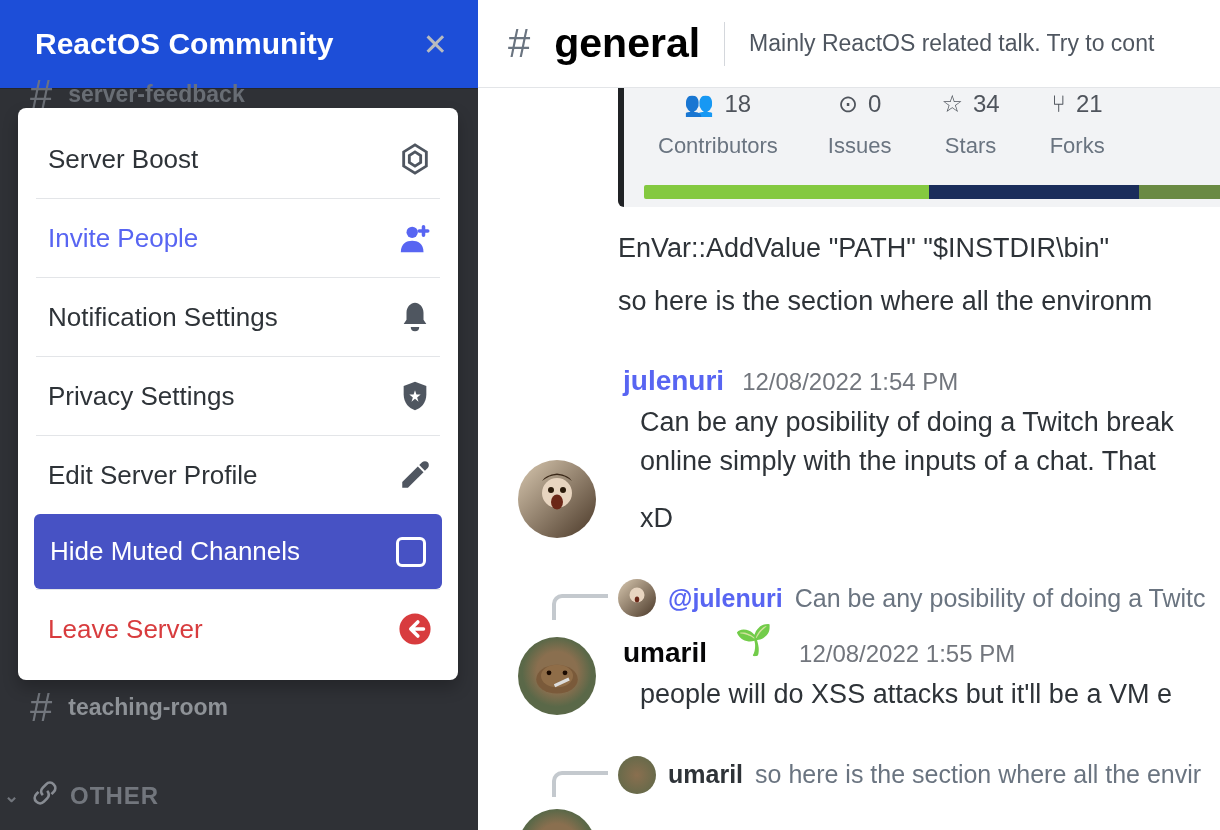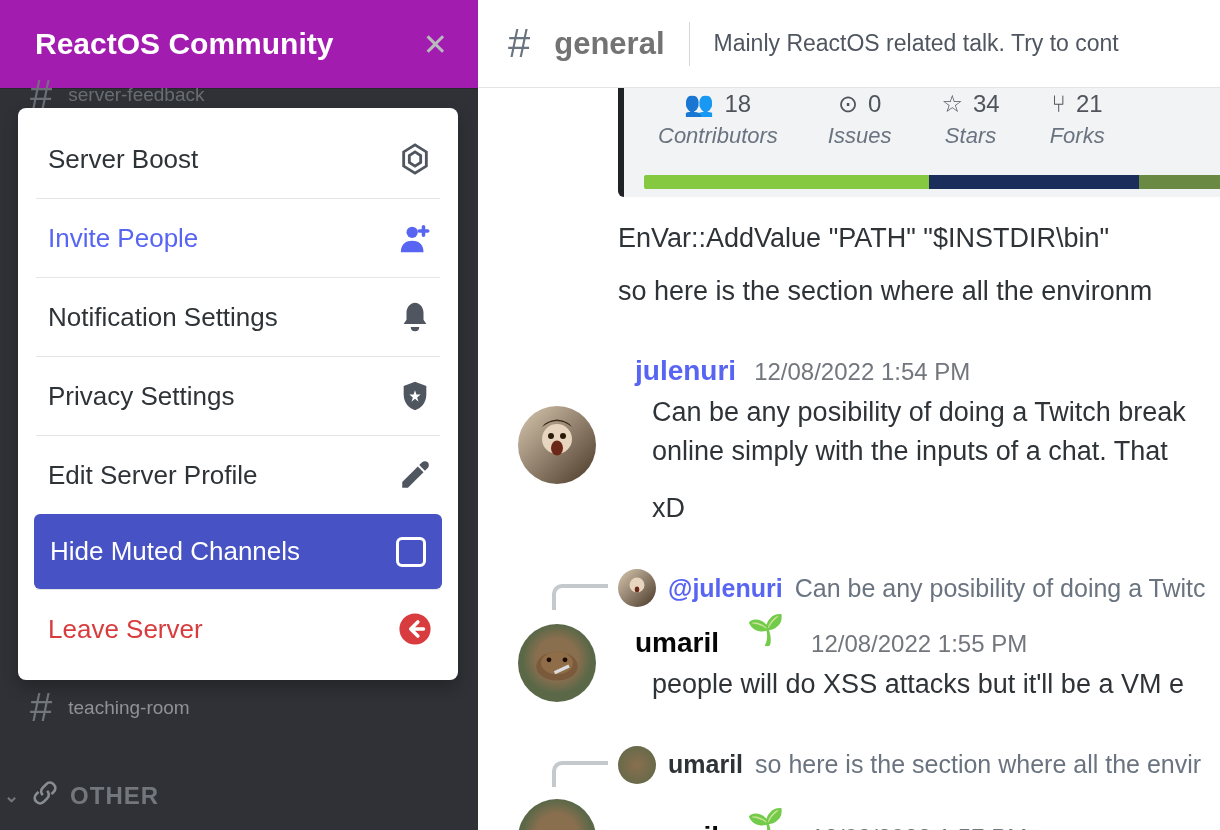"ReactOS Community" .server-header { background: #a21caf -> #1d4ed8 }
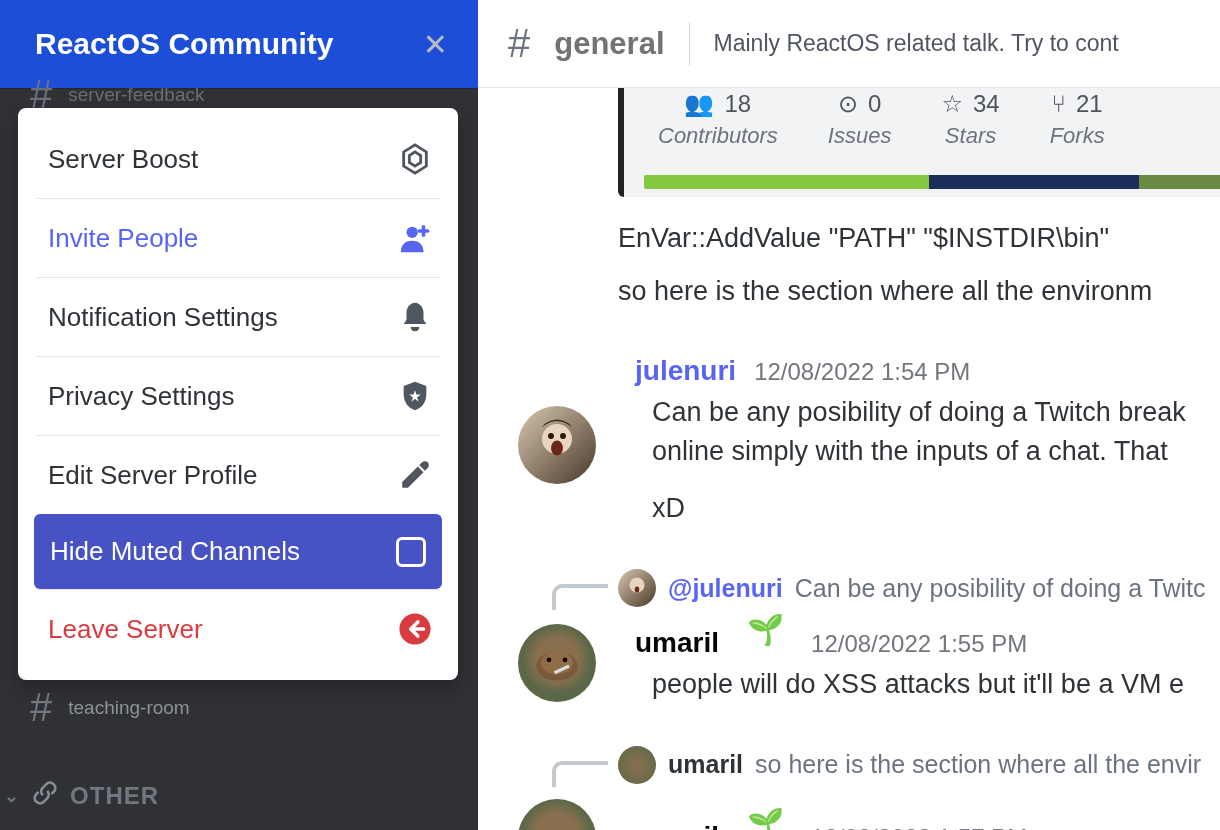"general" .topbar-name { color: #737373 -> #000000; font-size: 31px -> 41px }
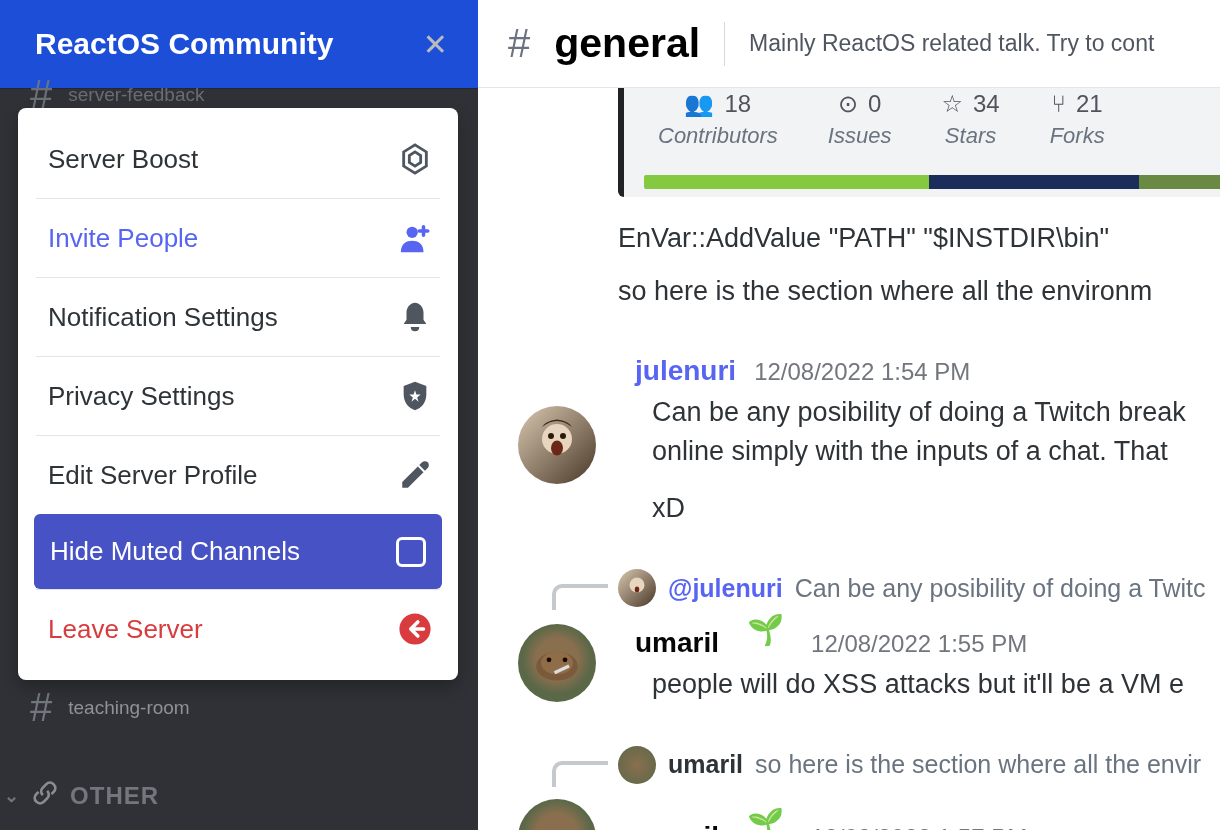"server-feedback" .channel-name { font-size: 19px -> 23px; font-weight: 400 -> 700 }
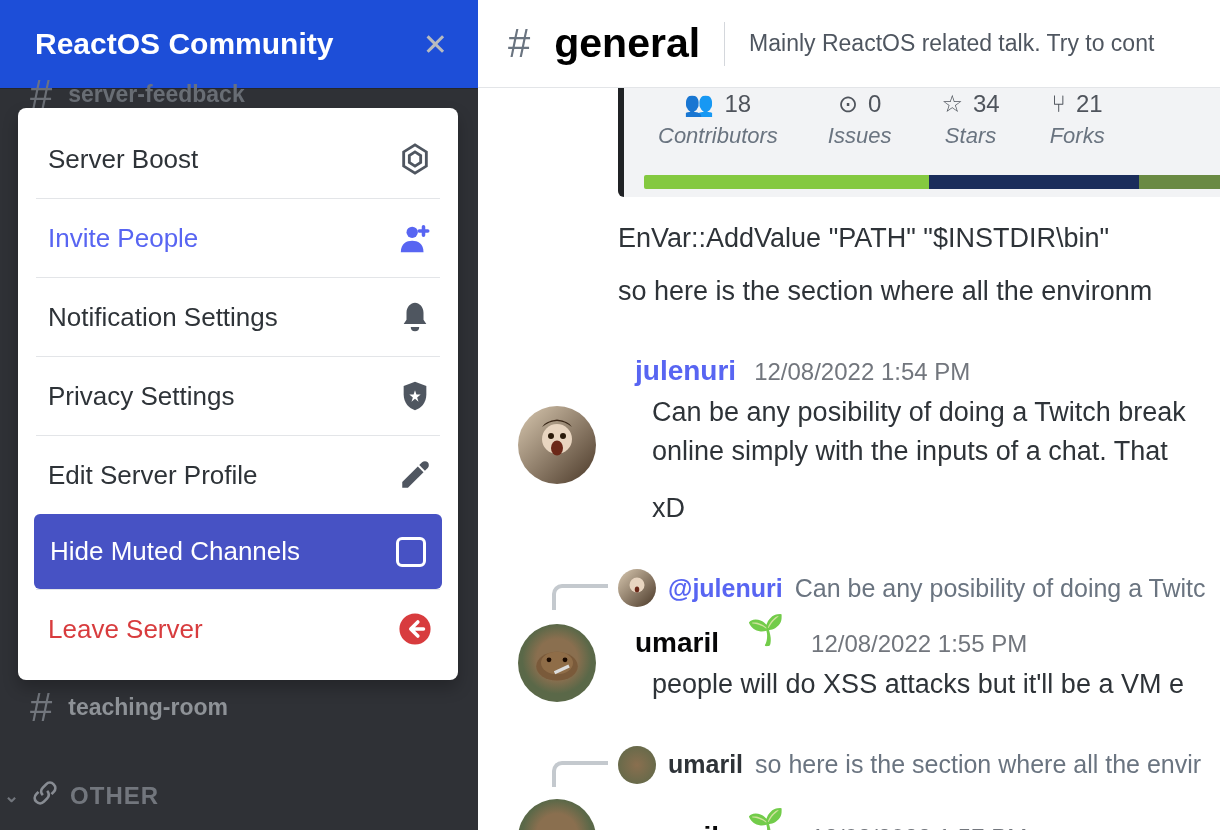"Contributors" .stat-label { font-style: italic -> none; margin-top: 5px -> 15px }
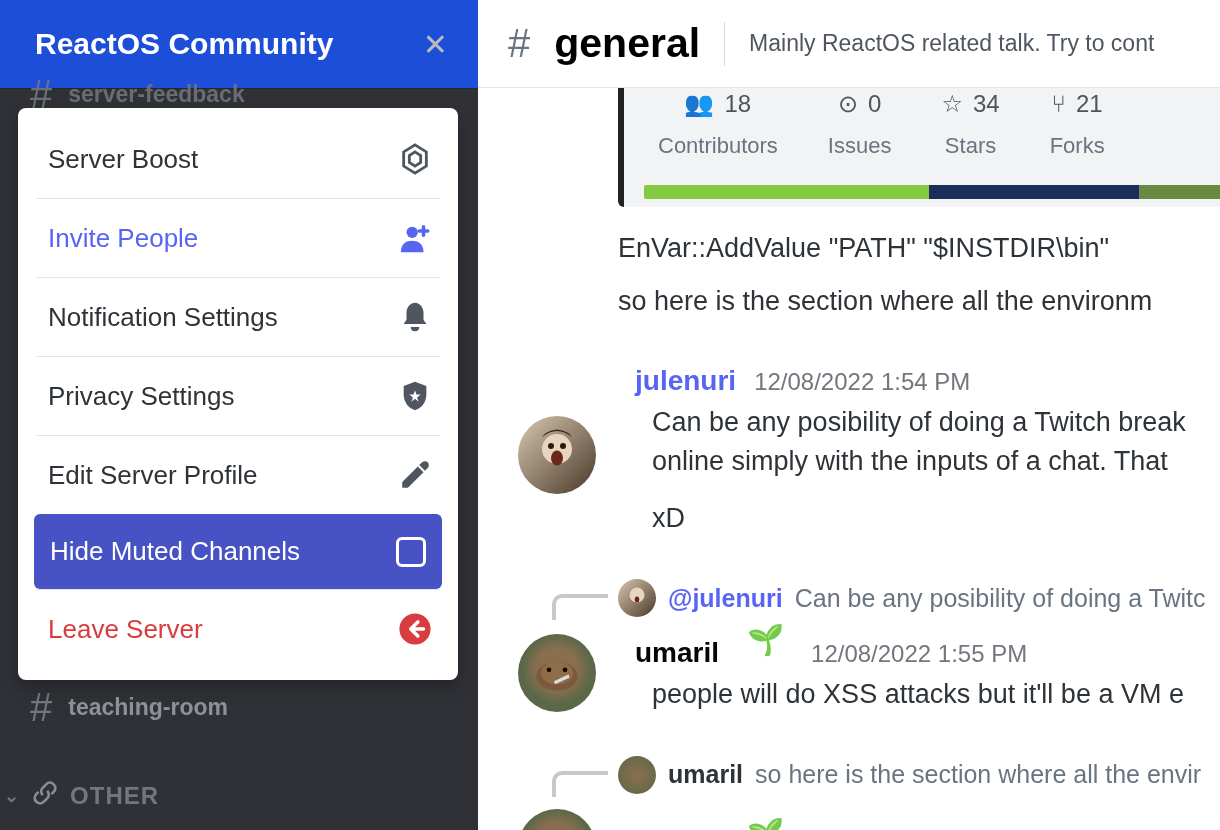"julenuri" .msg { align-items: center -> flex-end; gap: 39px -> 27px }
